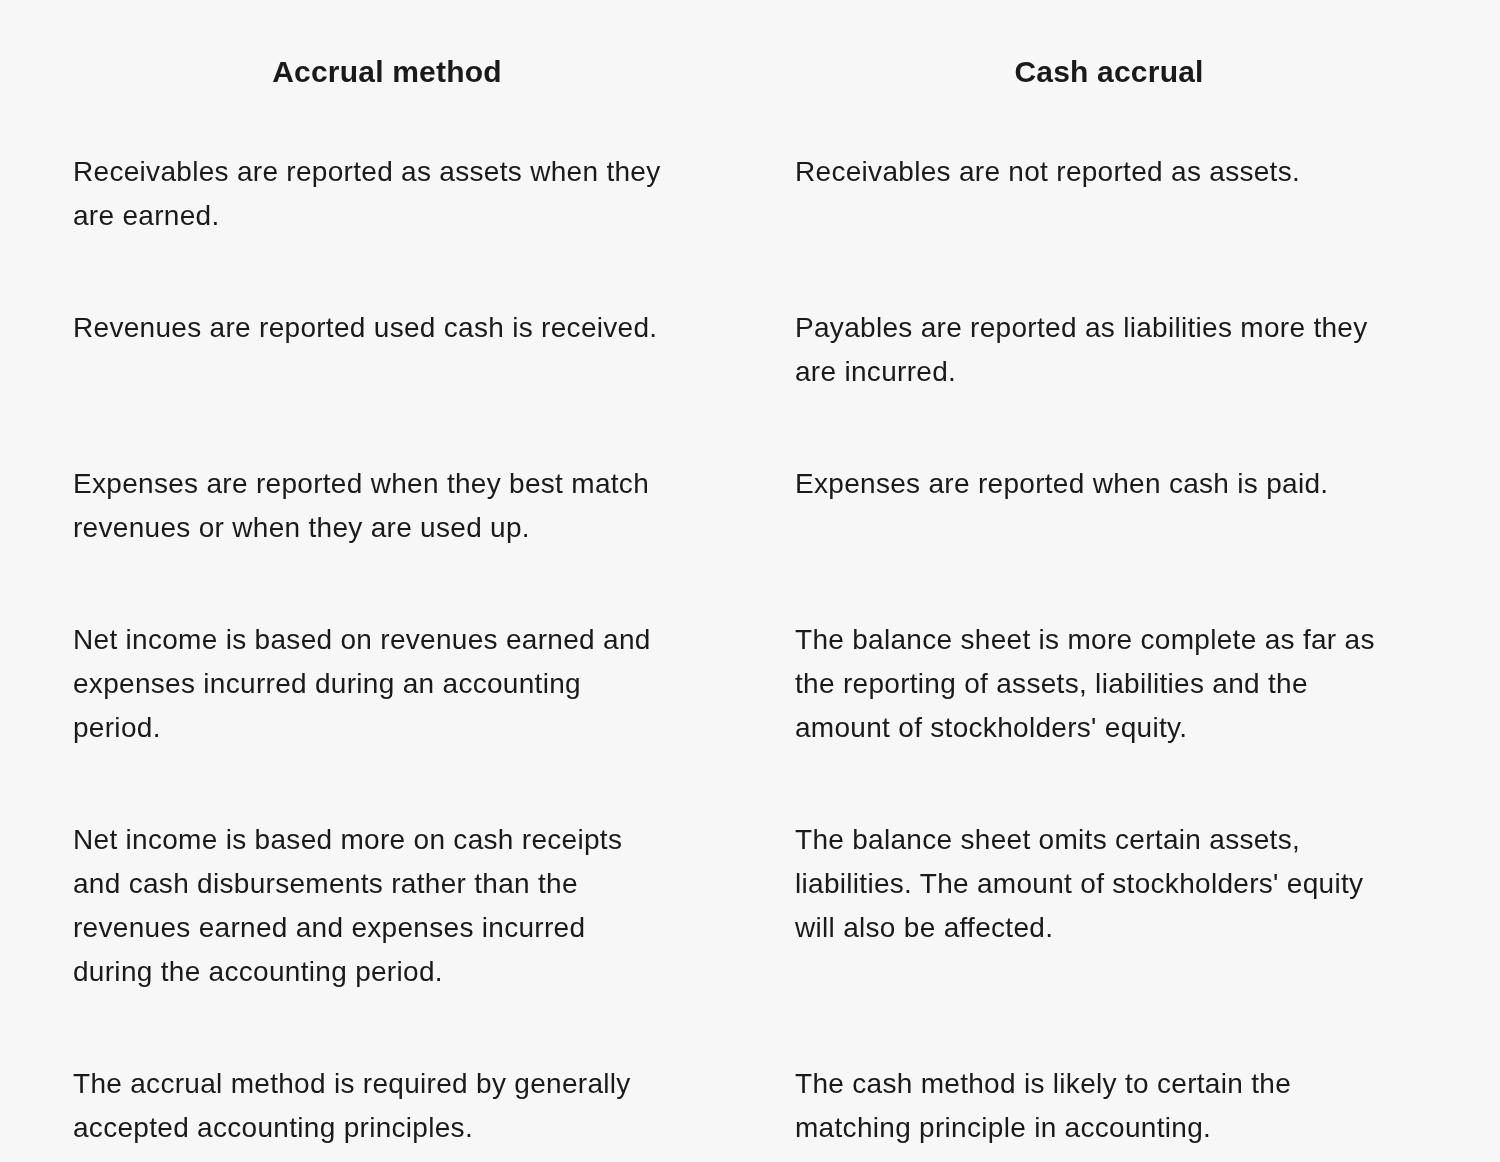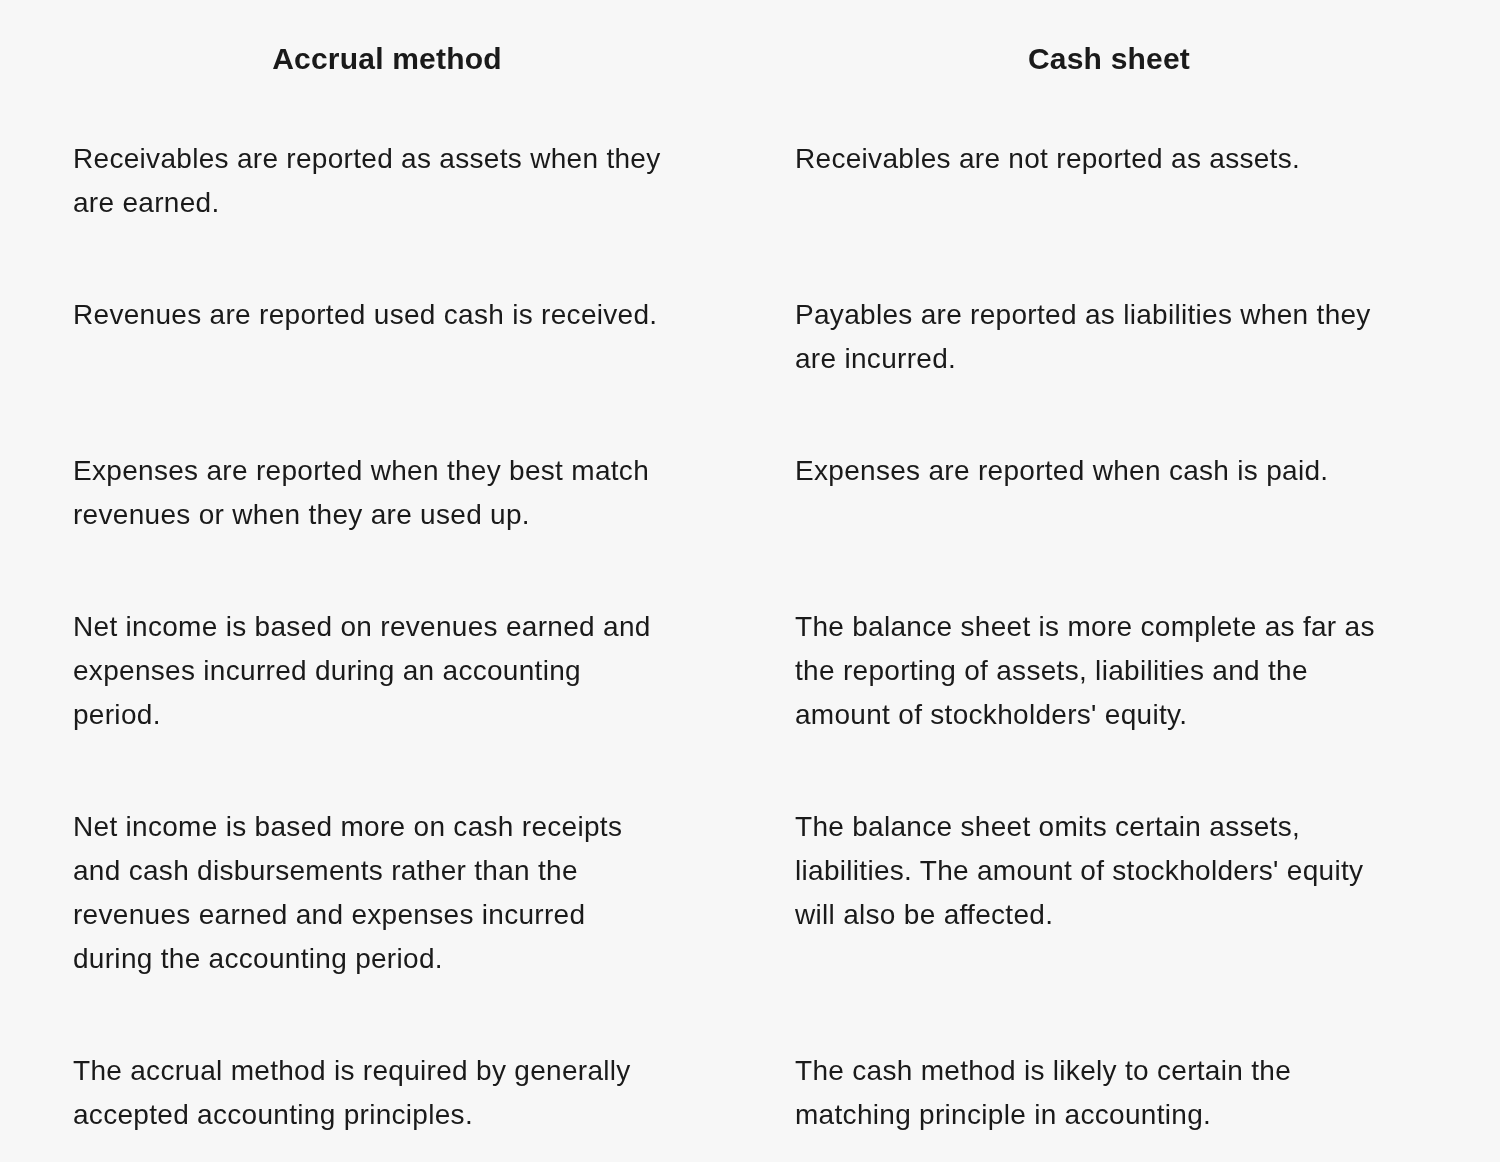"Accrual method" .page { padding: 37px 65px 0 61px -> 50px 65px 0 61px }
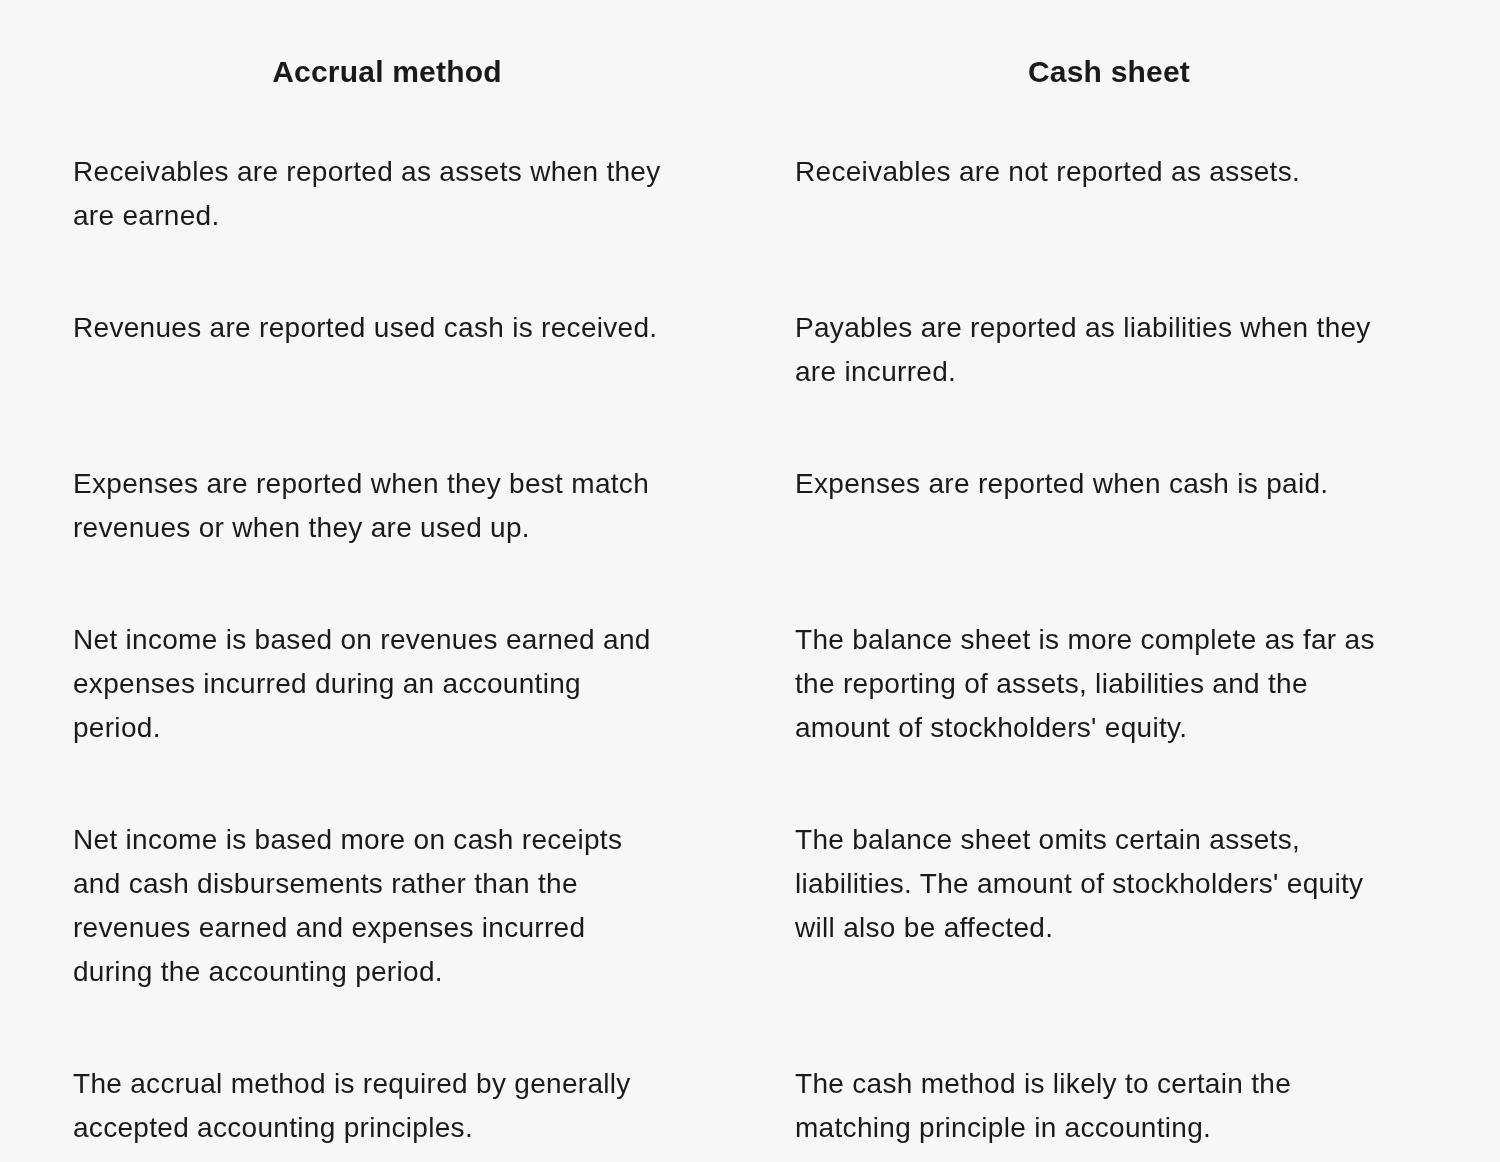"Cash sheet" h2.hdr { text: sheet -> accrual }
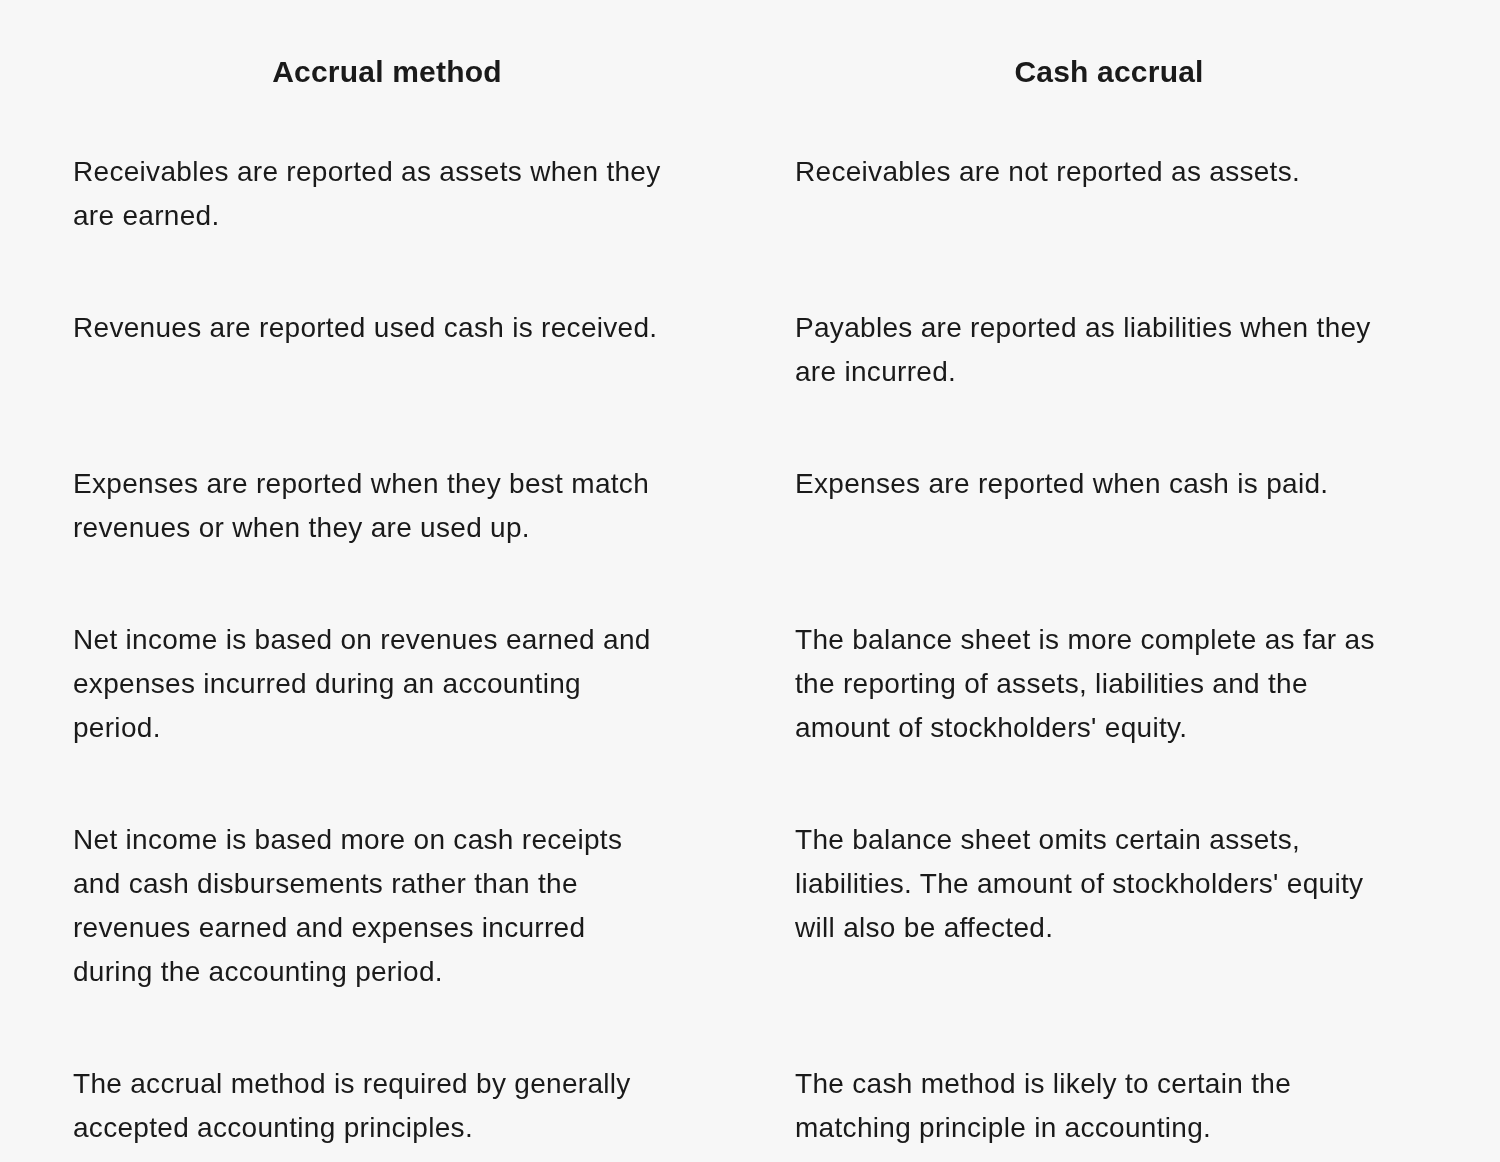"Payables are reported as liabilities" p.cell { text: when -> more }
